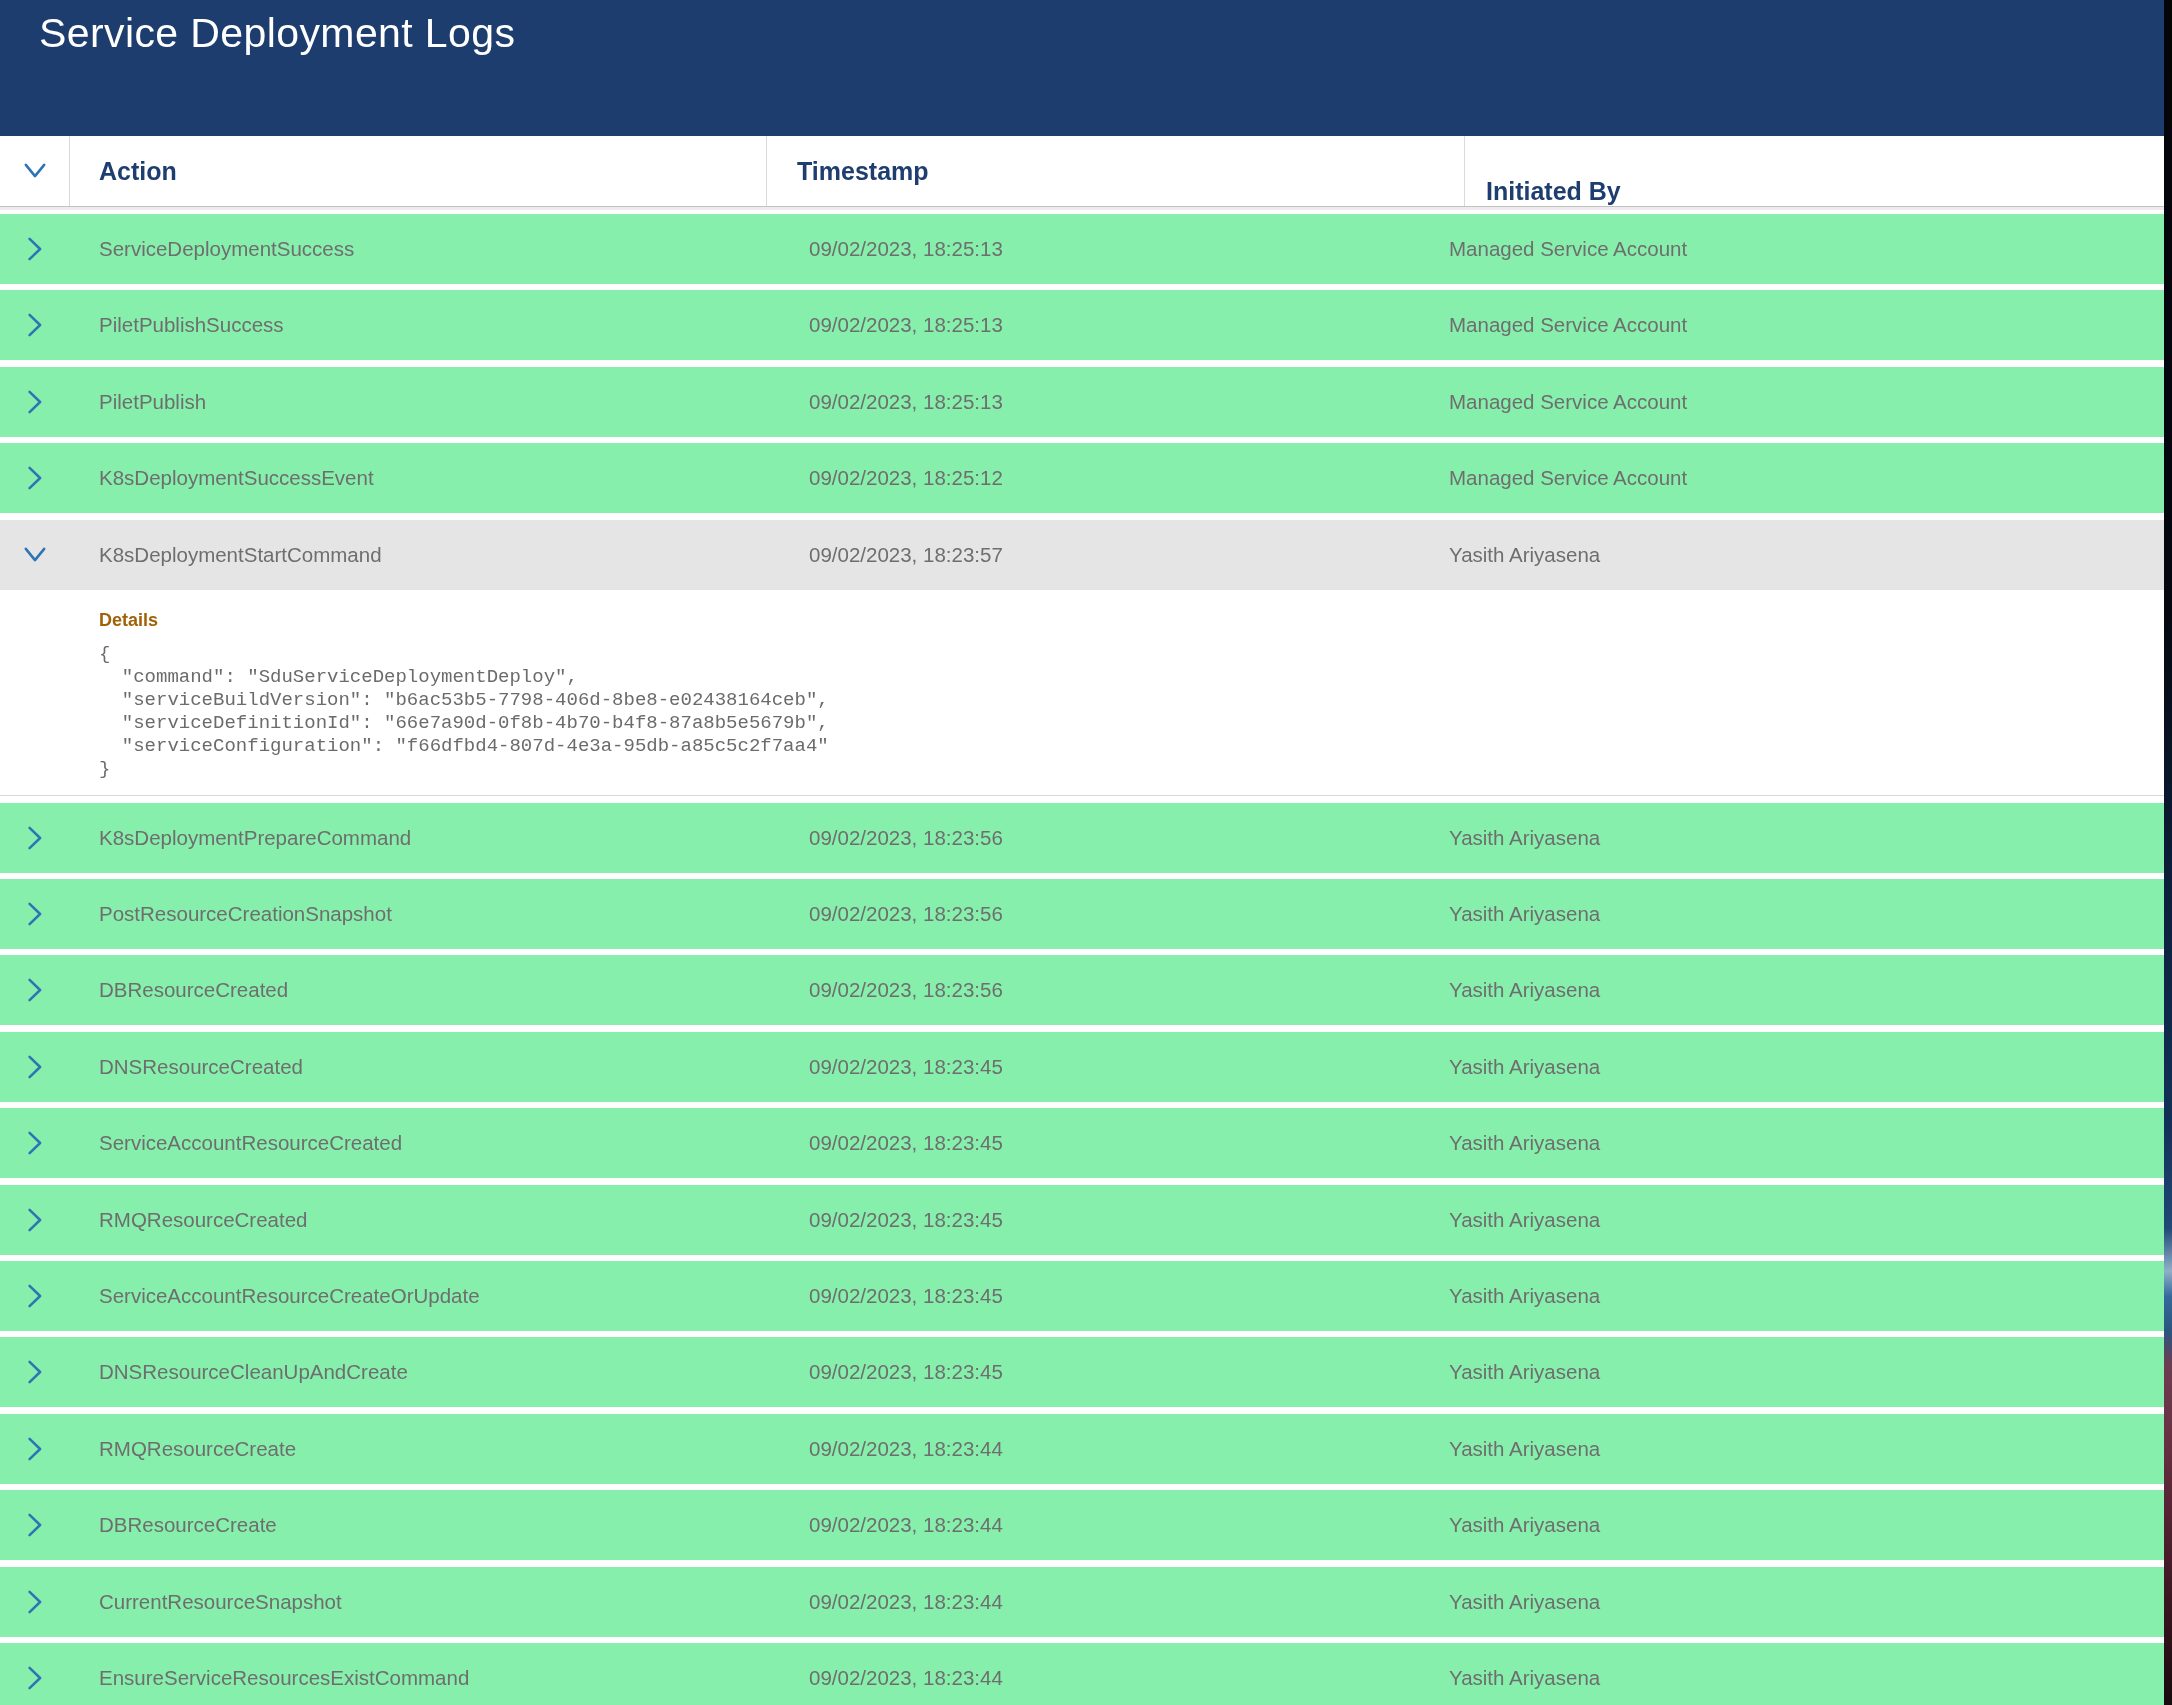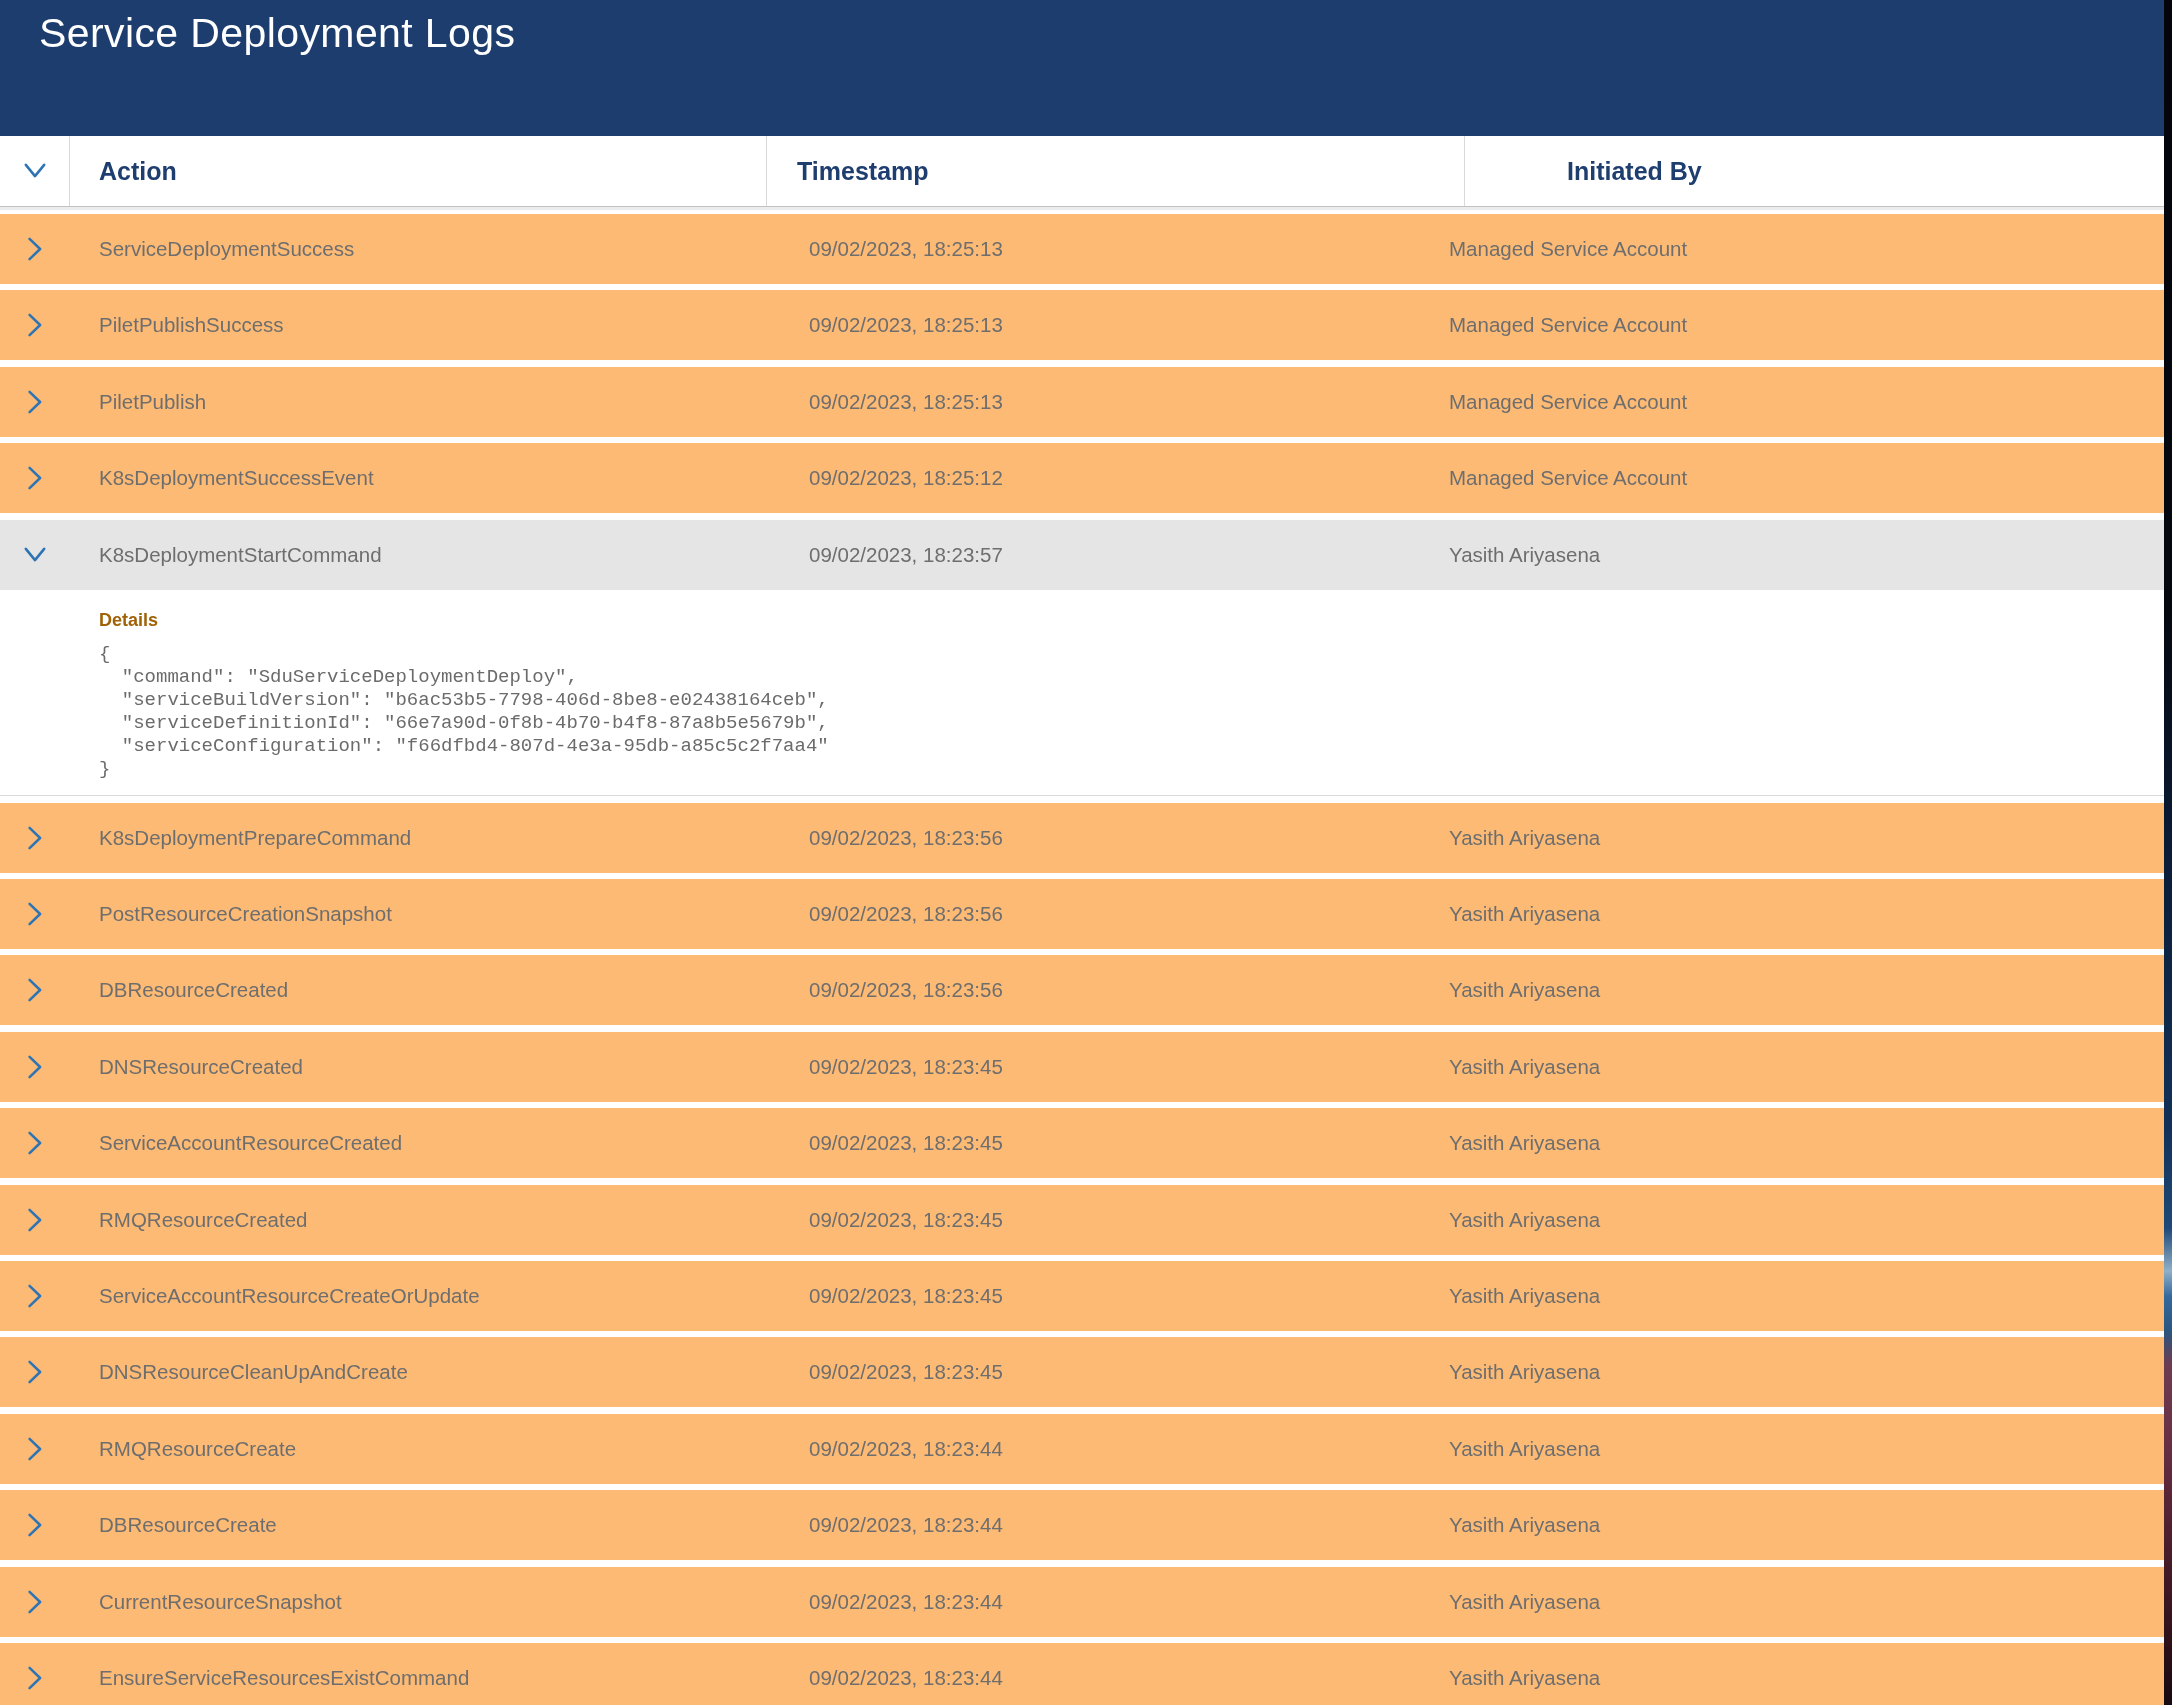"Initiated By" .th-initiator { left: 1567px -> 1486px; margin-top: none -> 20px }
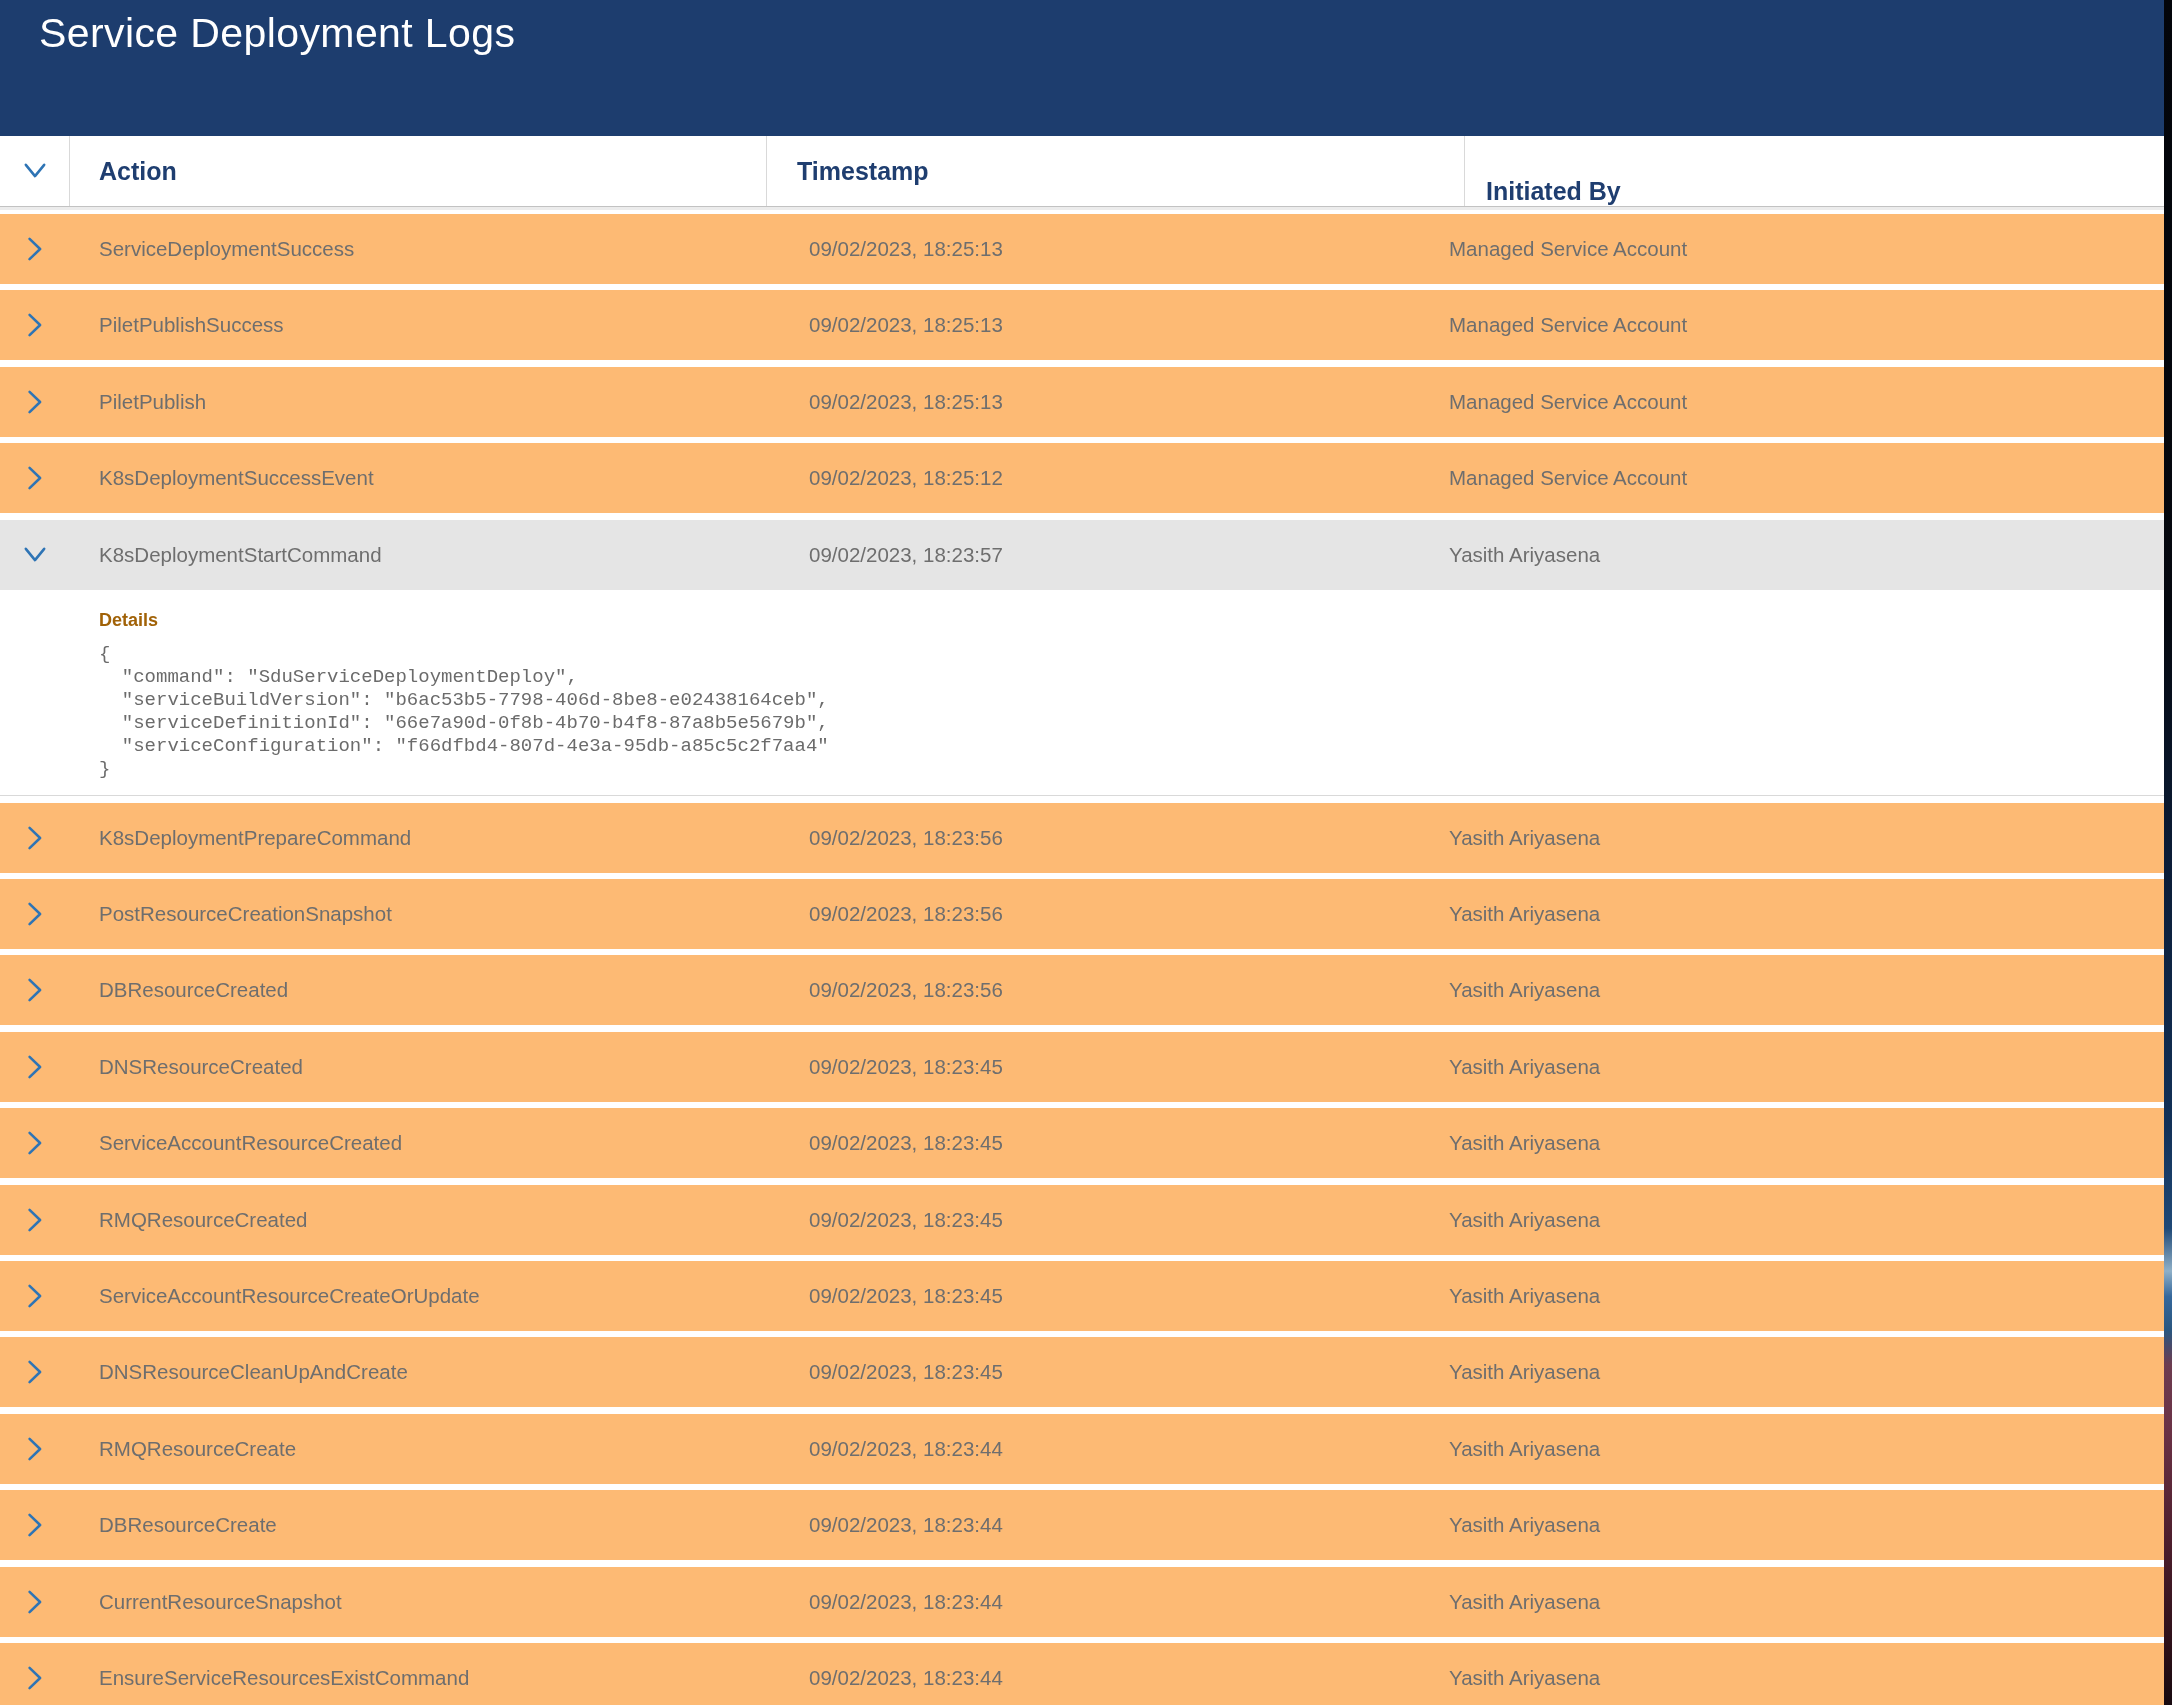"ServiceDeploymentSuccess" .row { background: #fdba74 -> #86efac }
